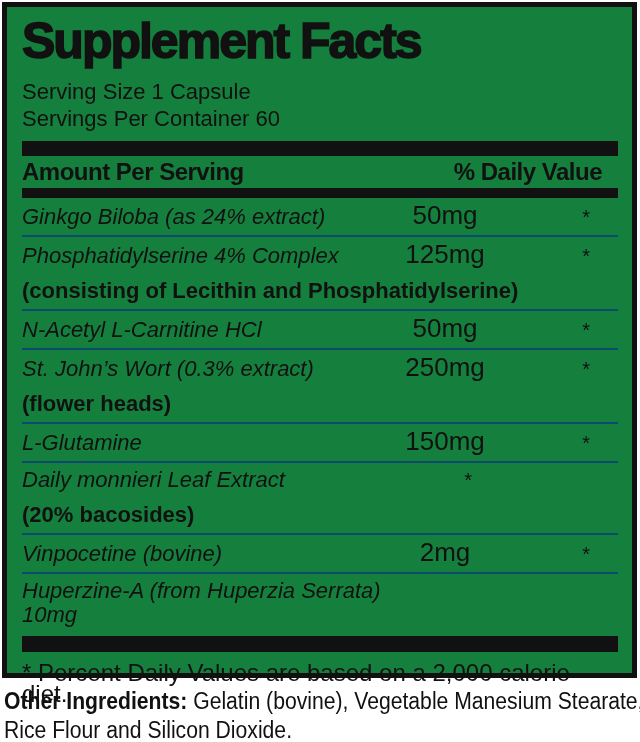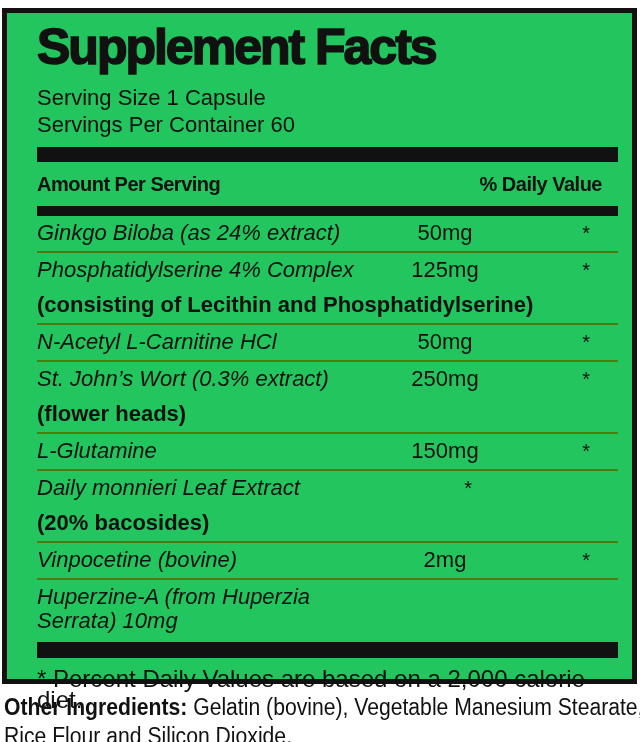"Supplement Facts" .facts-box { background: #22c55e -> #15803d; margin: 8px 0 0 2px -> 2px 0 0 2px; padding: 6px 14px 0 30px -> 6px 14px 0 15px }
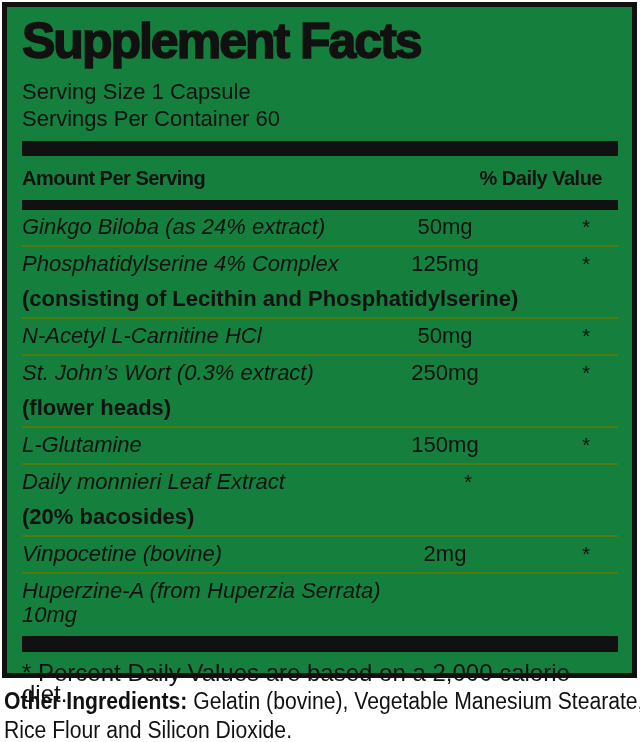"Amount Per Serving" .col-header { font-size: 20px -> 24px; height: 44px -> 32px }
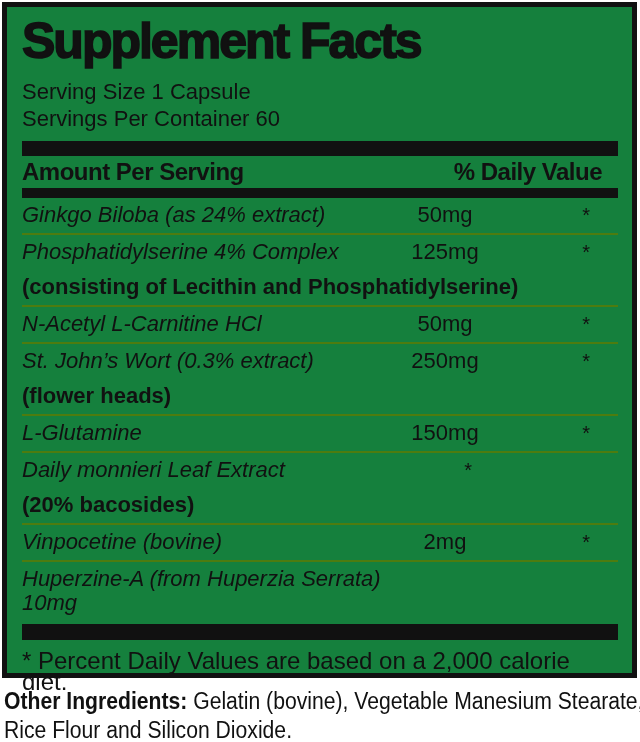"50mg" .row-amount { font-size: 22px -> 26px }
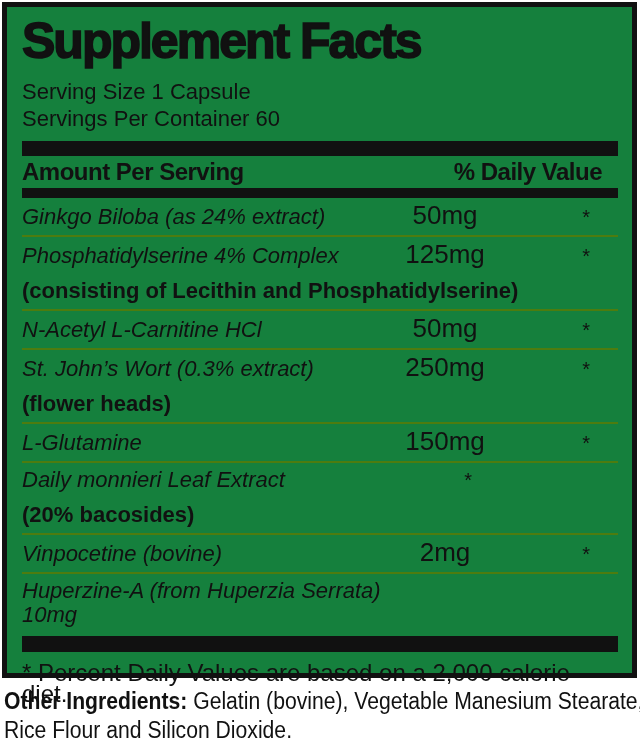"Phosphatidylserine 4% Complex" .row { border-top: 2px solid #4d7c0f -> 2px solid #0c4a6e }
